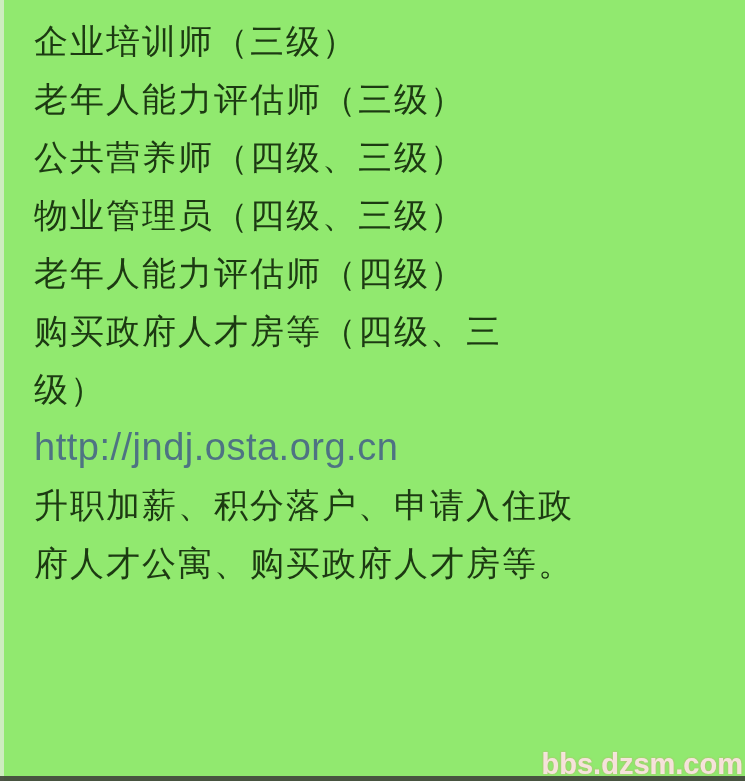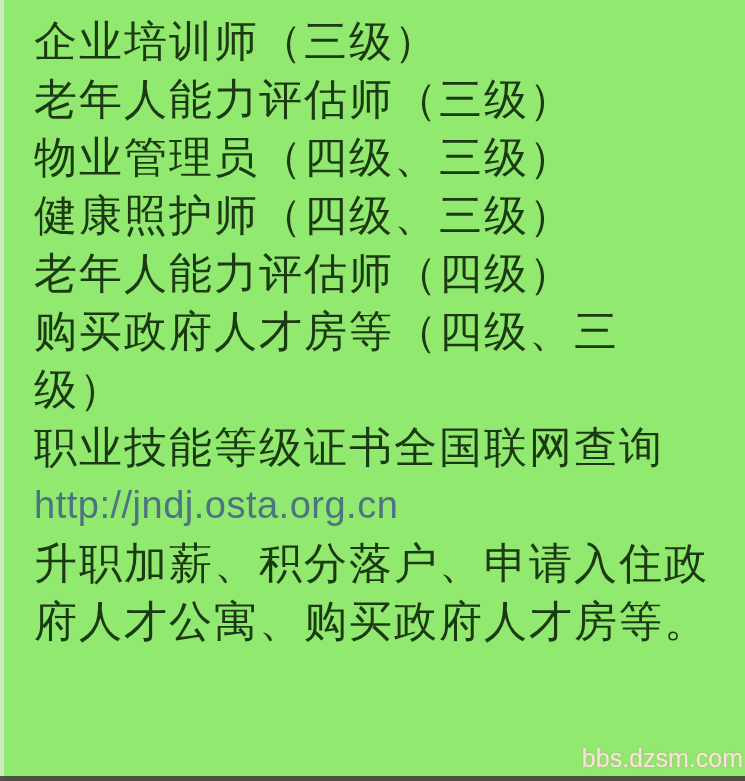"企业培训师（三级）" .line { font-size: 43px -> 34px }
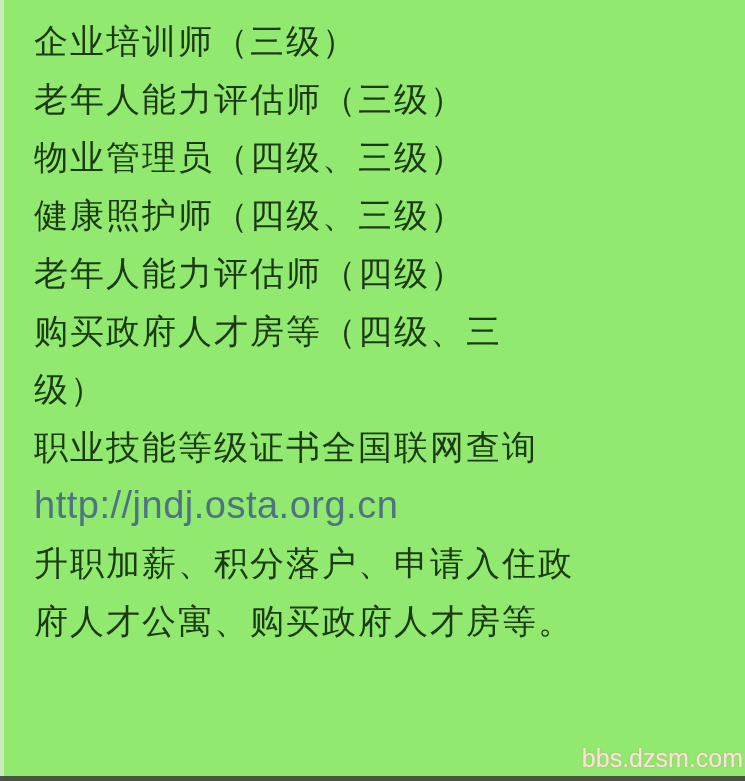"公共营养师（四级、三级）" div.line { html: none -> <div>公共营养师（四级、三级）</div> }
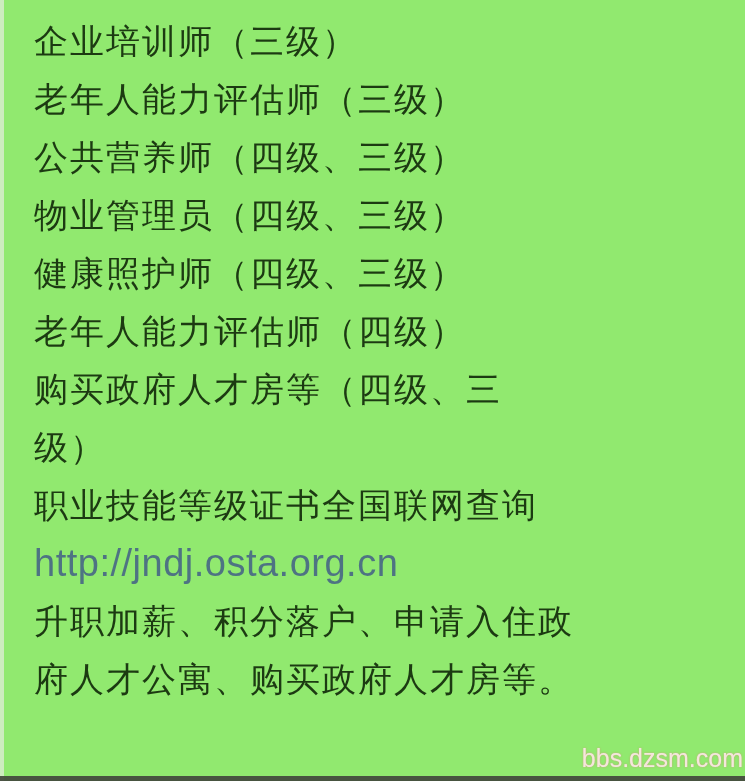"健康照护师（四级、三级）" div.line { html: <div>健康照护师（四级、三级）</div> -> none }
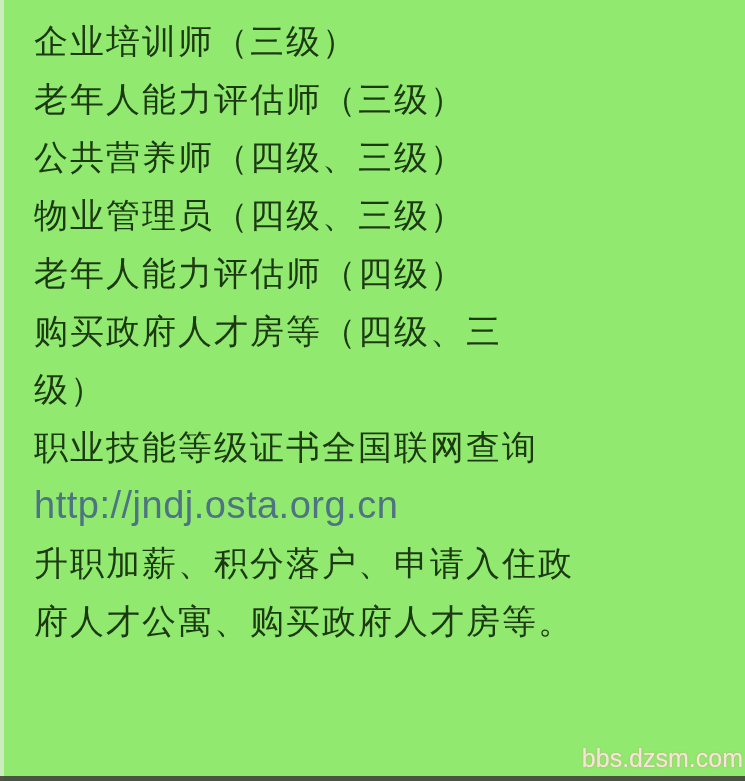"职业技能等级证书全国联网查询" div.line { html: <div>职业技能等级证书全国联网查询</div> -> none }
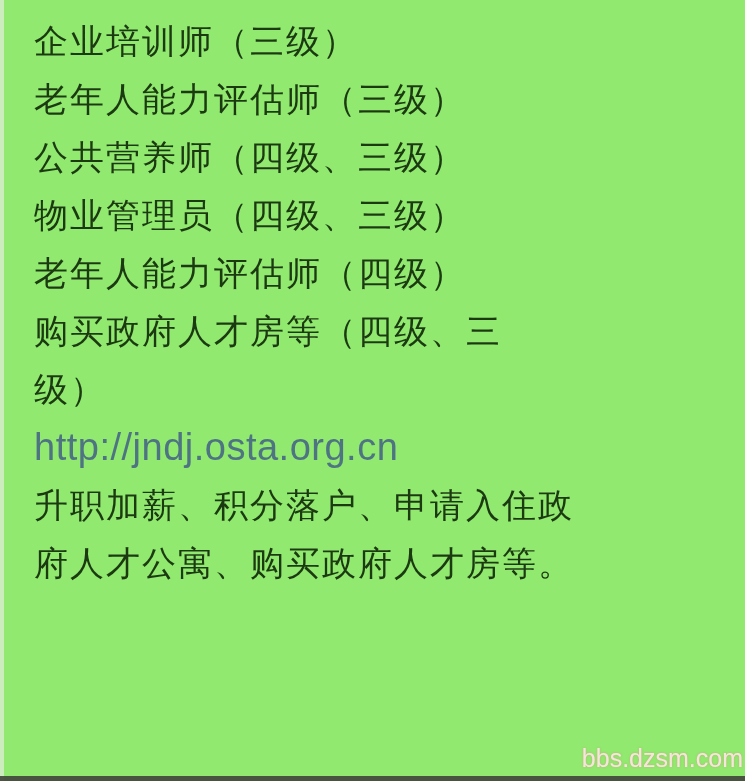"bbs.dzsm.com" .watermark { bottom: 8px -> 0px; font-size: 25px -> 29px; font-weight: 400 -> 700 }
